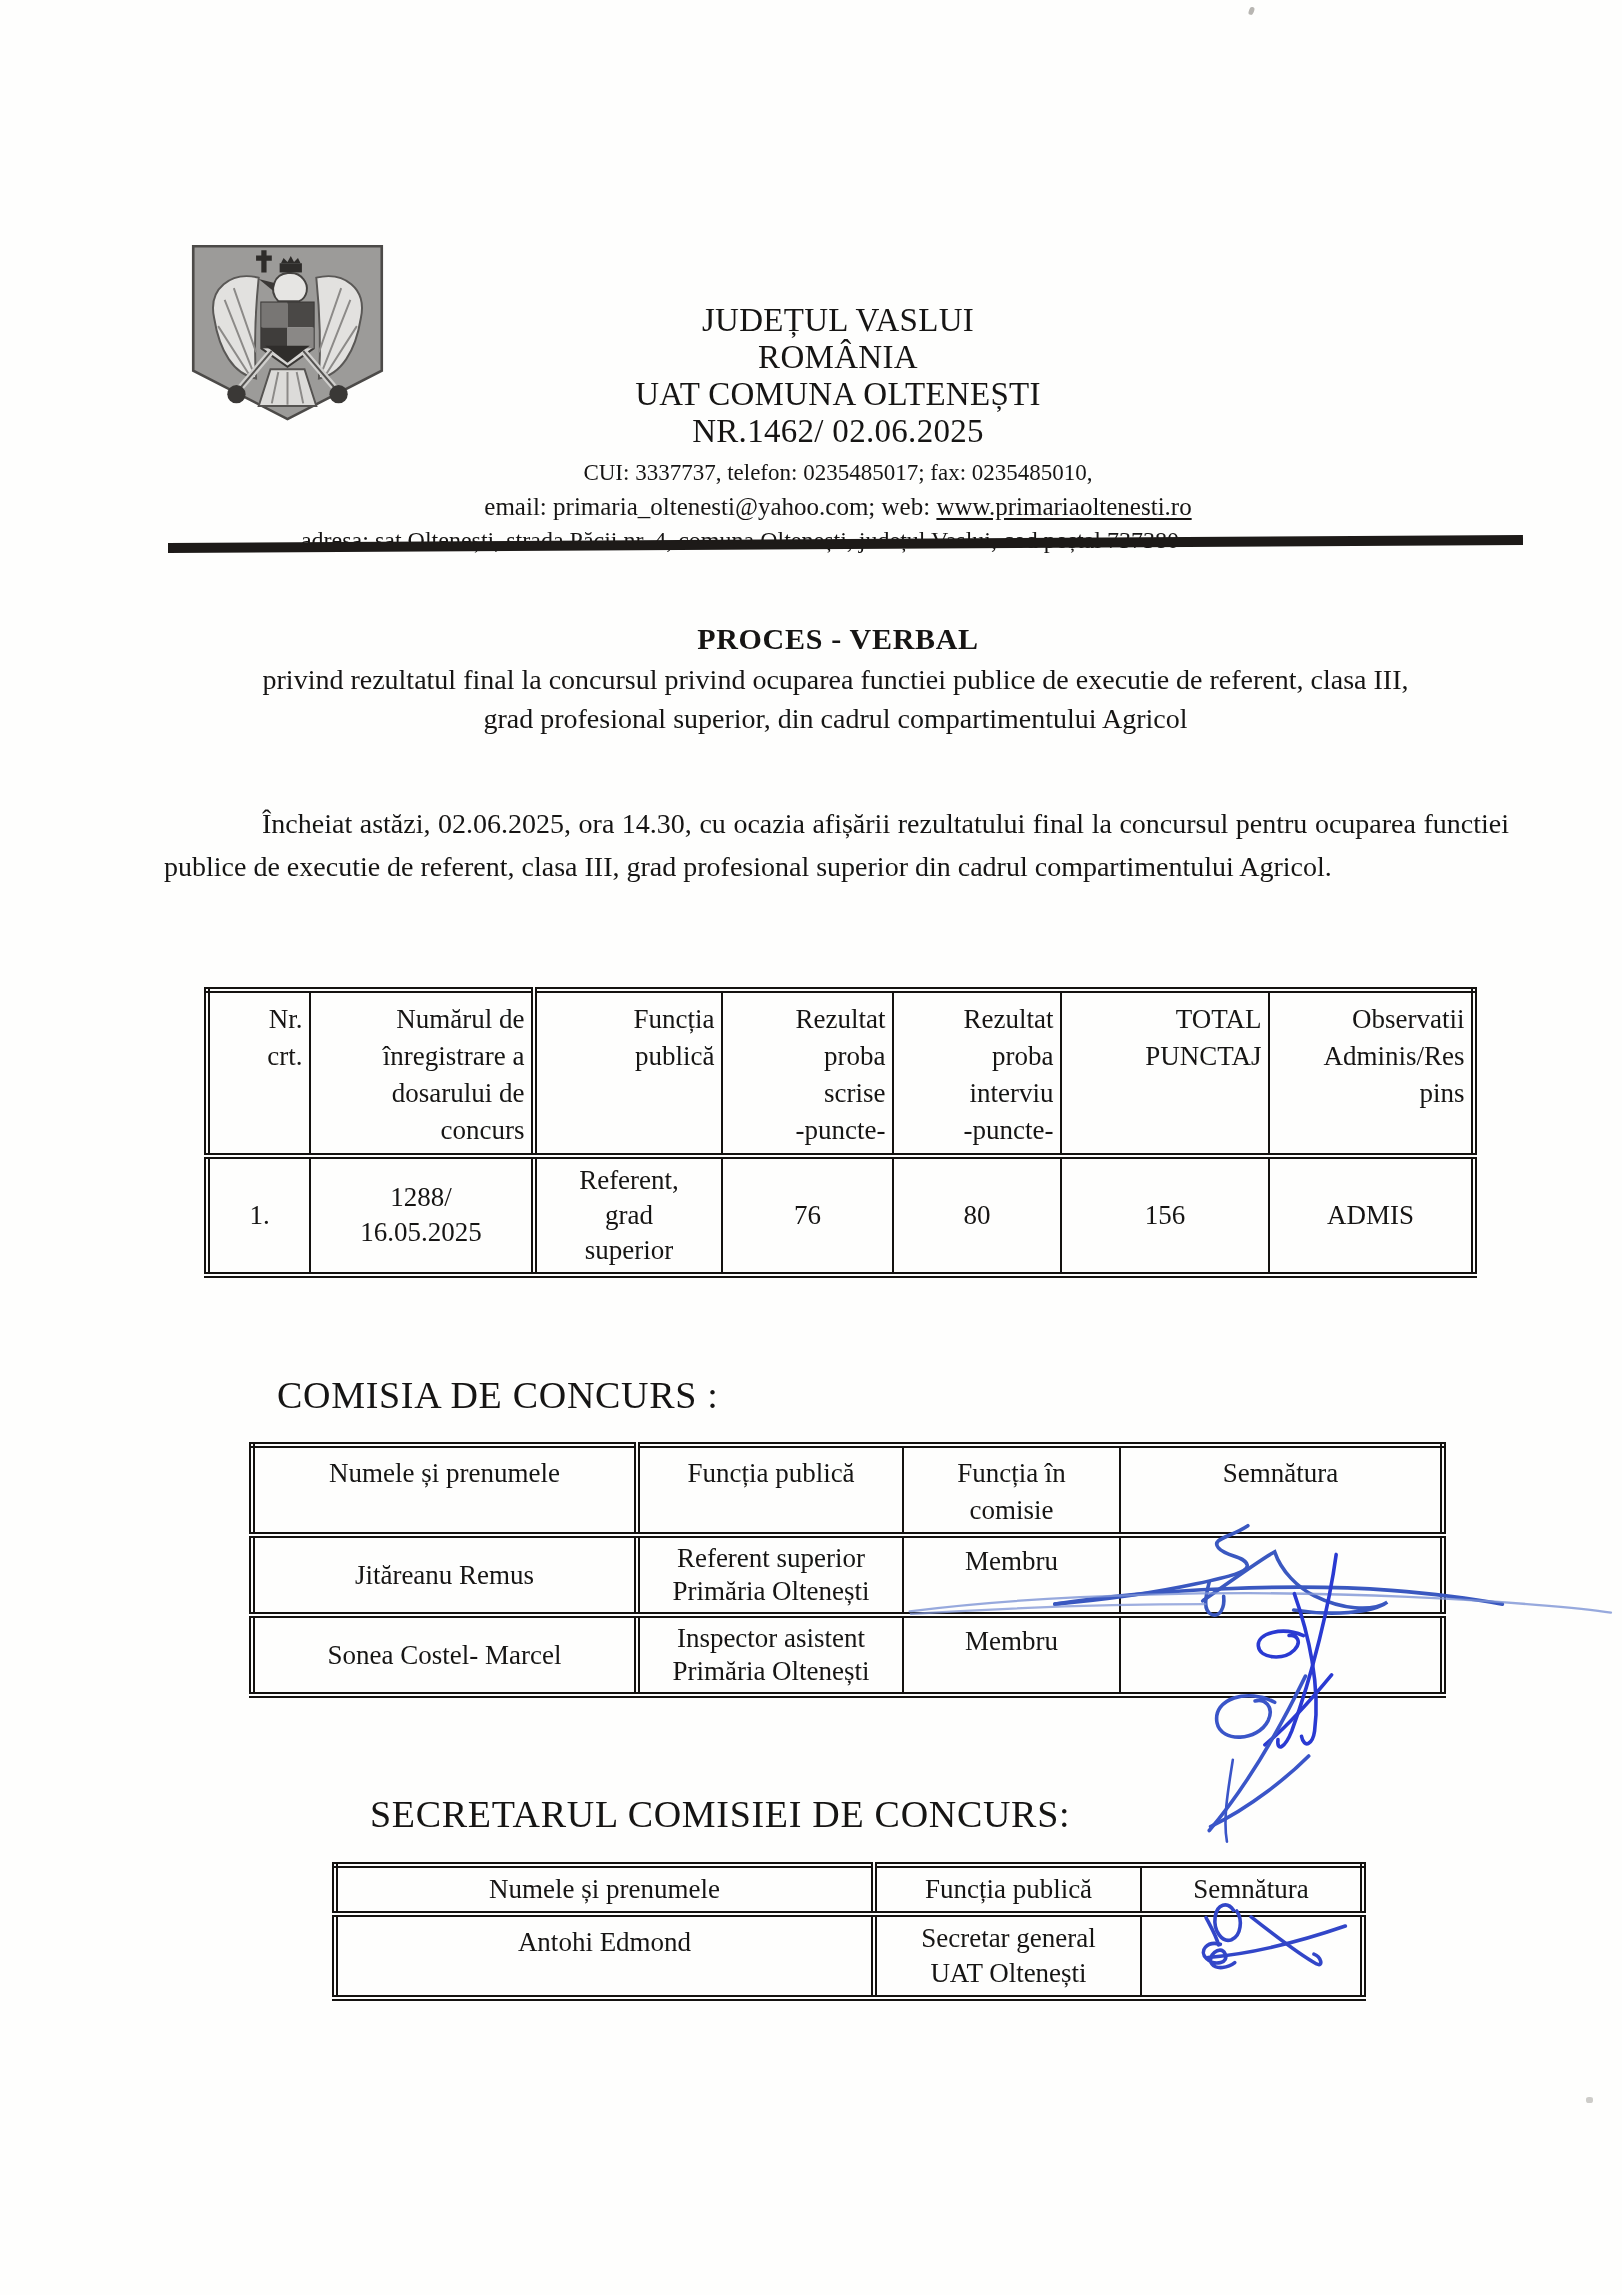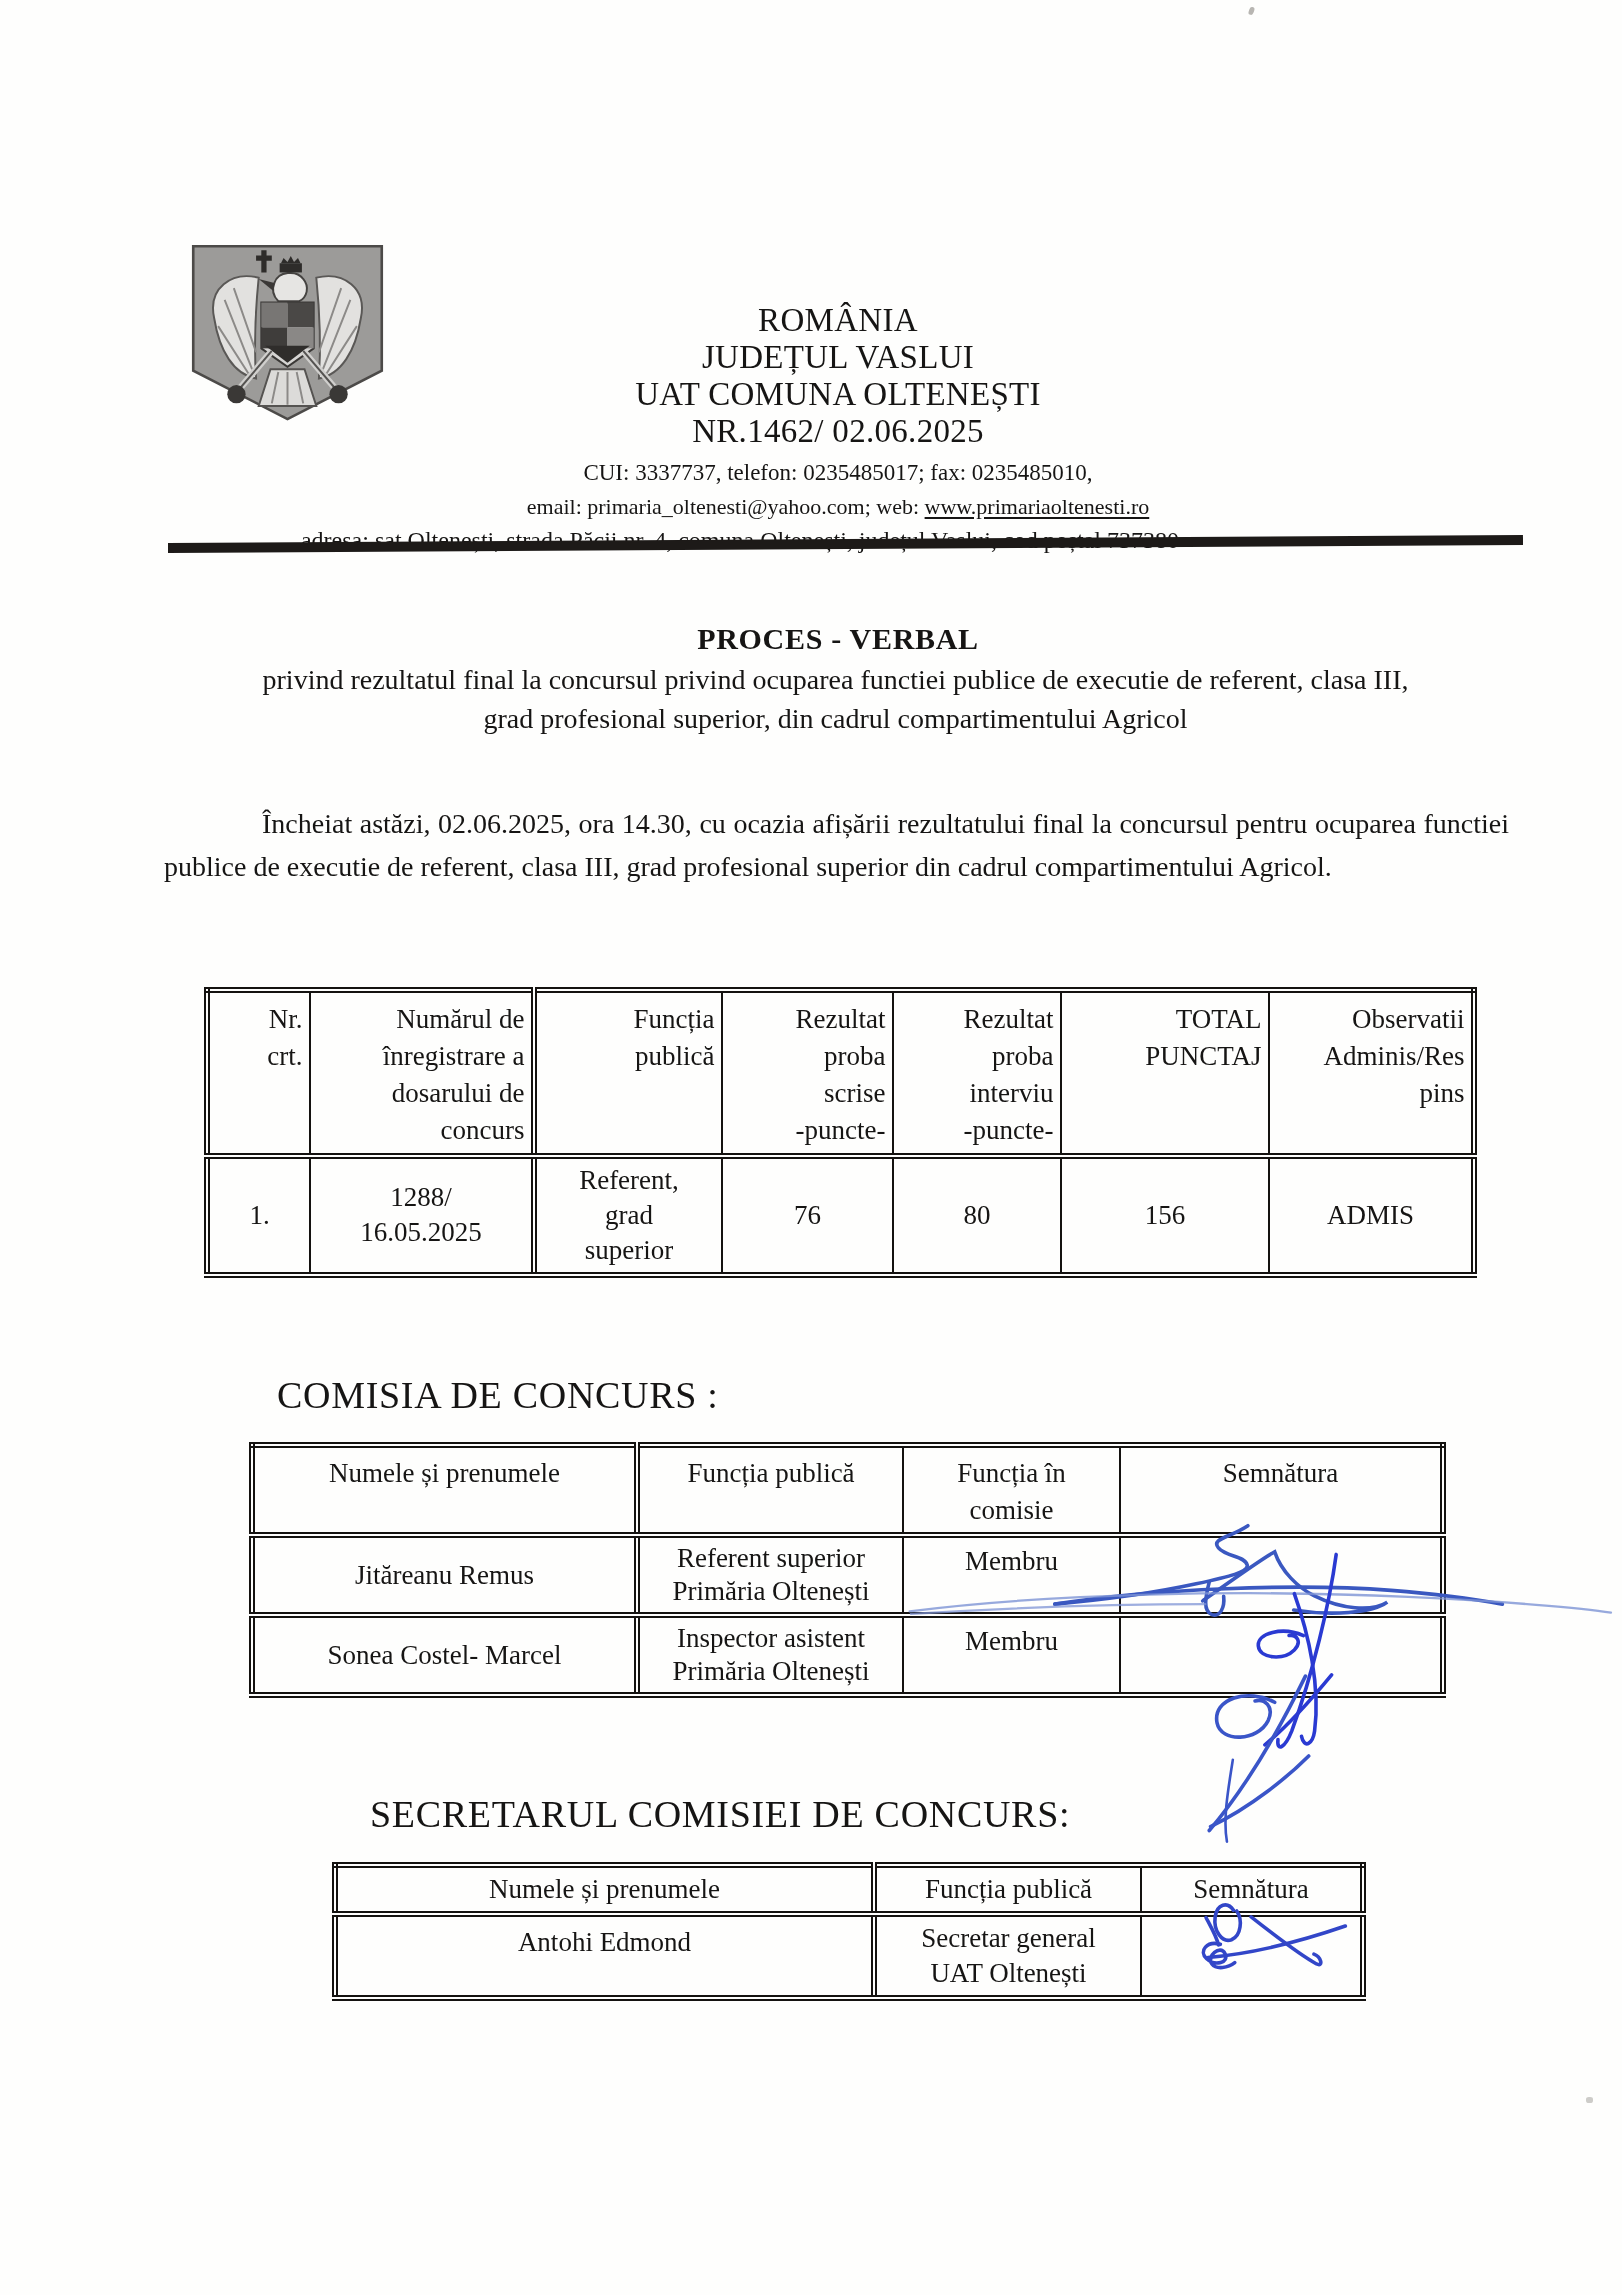"ROMÂNIA" div.org-line { order: before "JUDEȚUL VASLUI" -> after "JUDEȚUL VASLUI" }
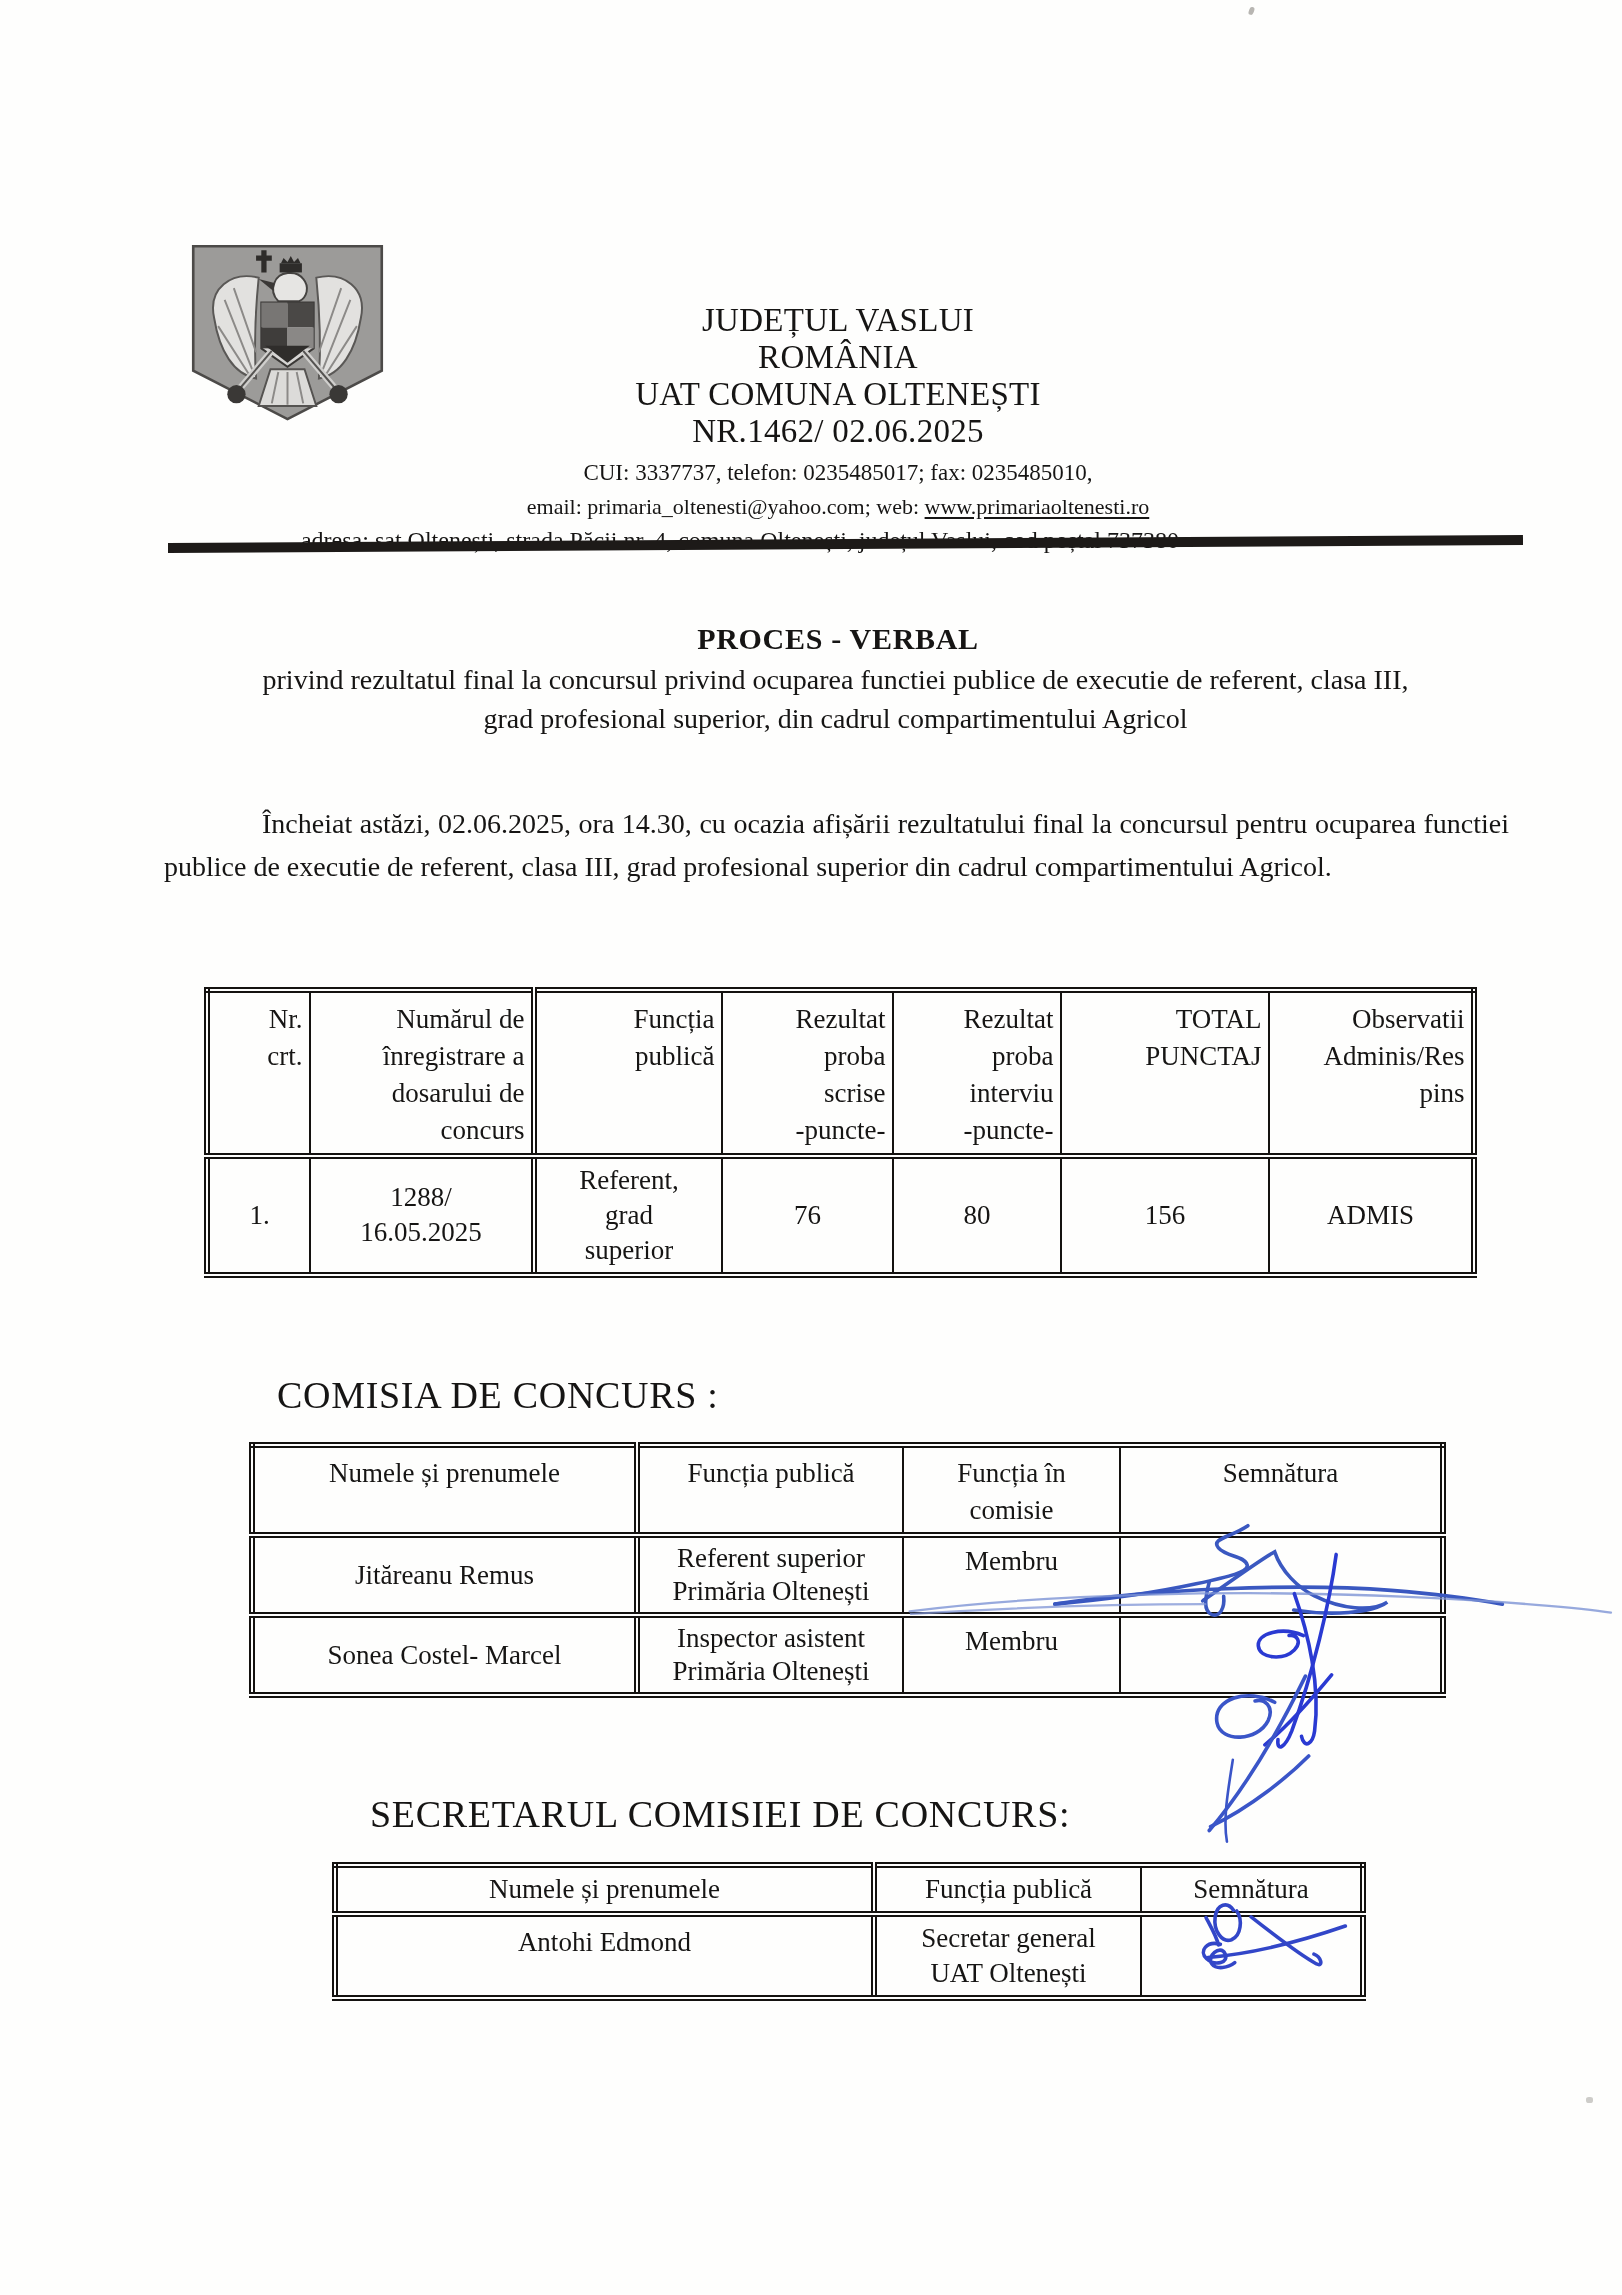"email: primaria_oltenesti@yahoo.com;" .contact-2 { font-size: 22px -> 25px }
